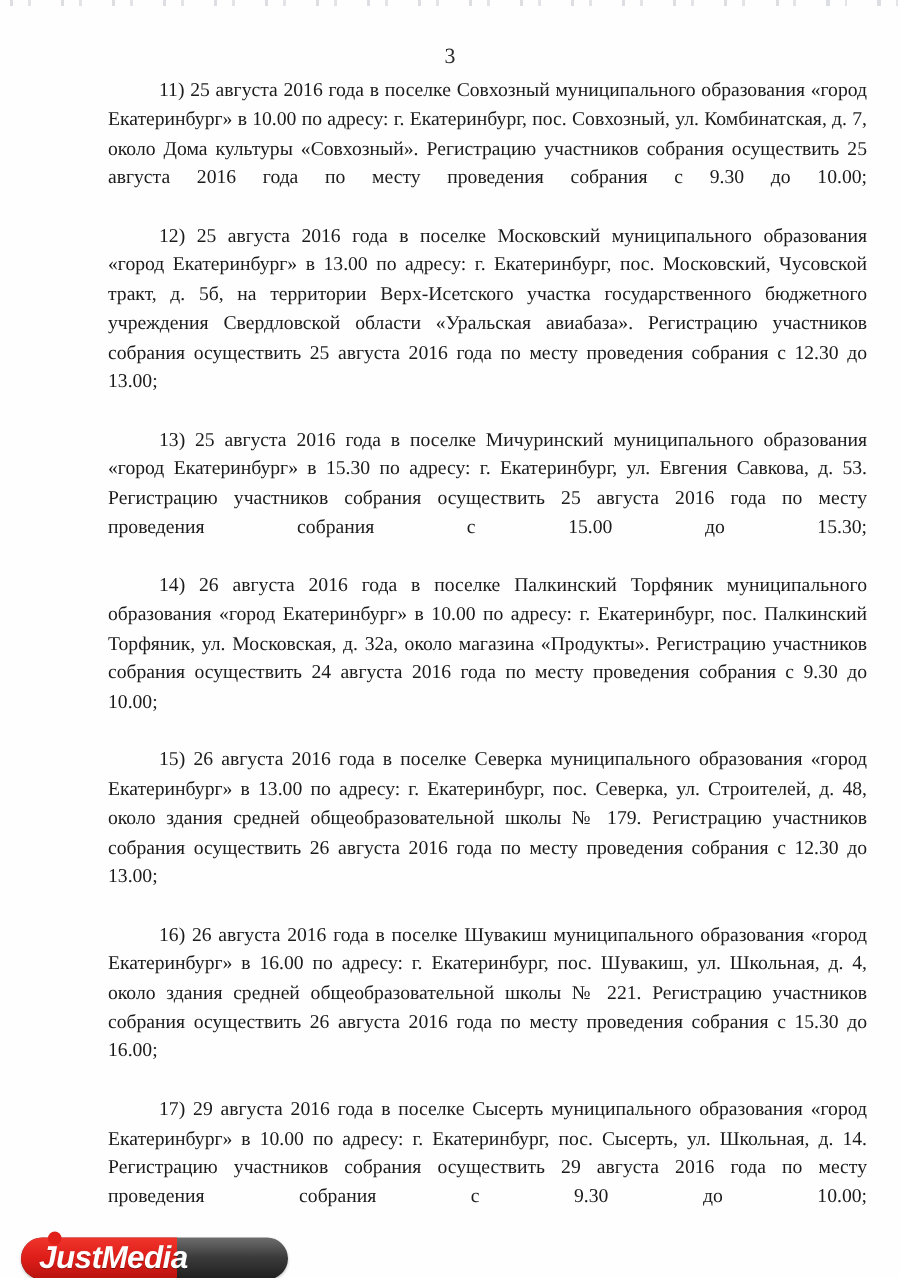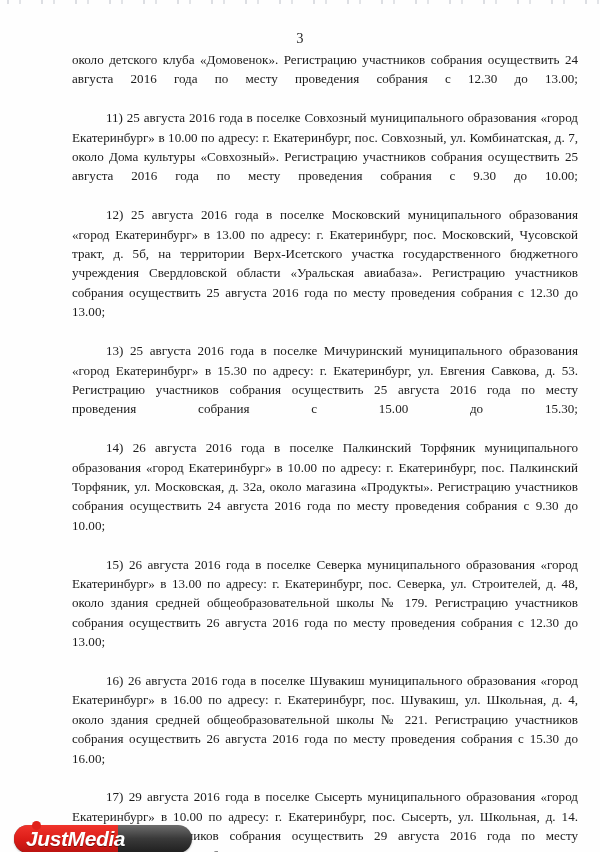"около детского клуба «Домовенок»." p.para { html: <p>около детского клуба «Домовенок». Регистрацию участников собрания осуществить 24 августа 2016 года по месту проведения собрания с 12.30 до 13.00;</p> -> none }
